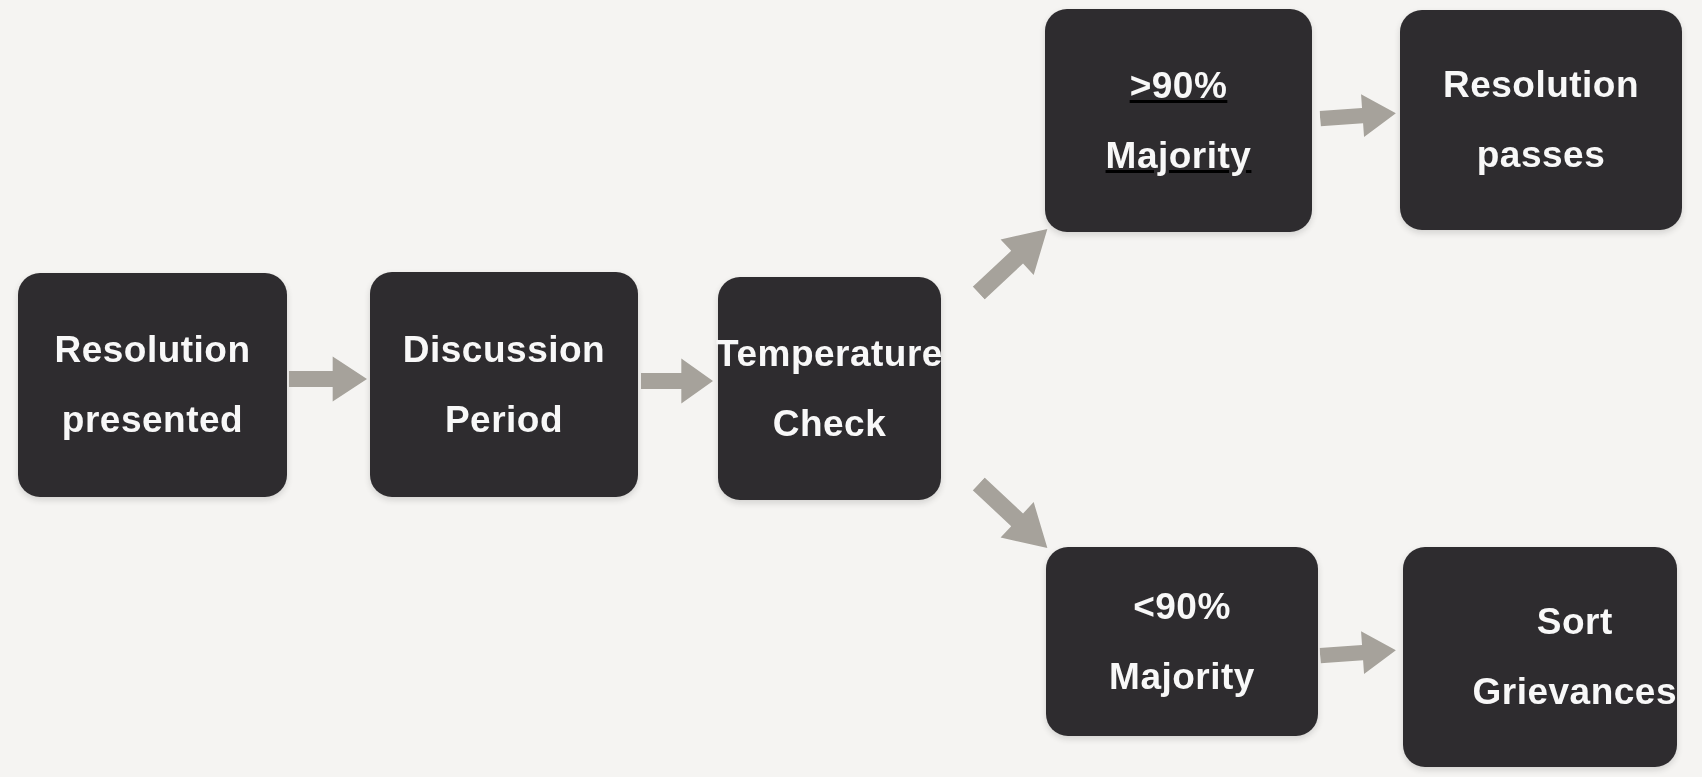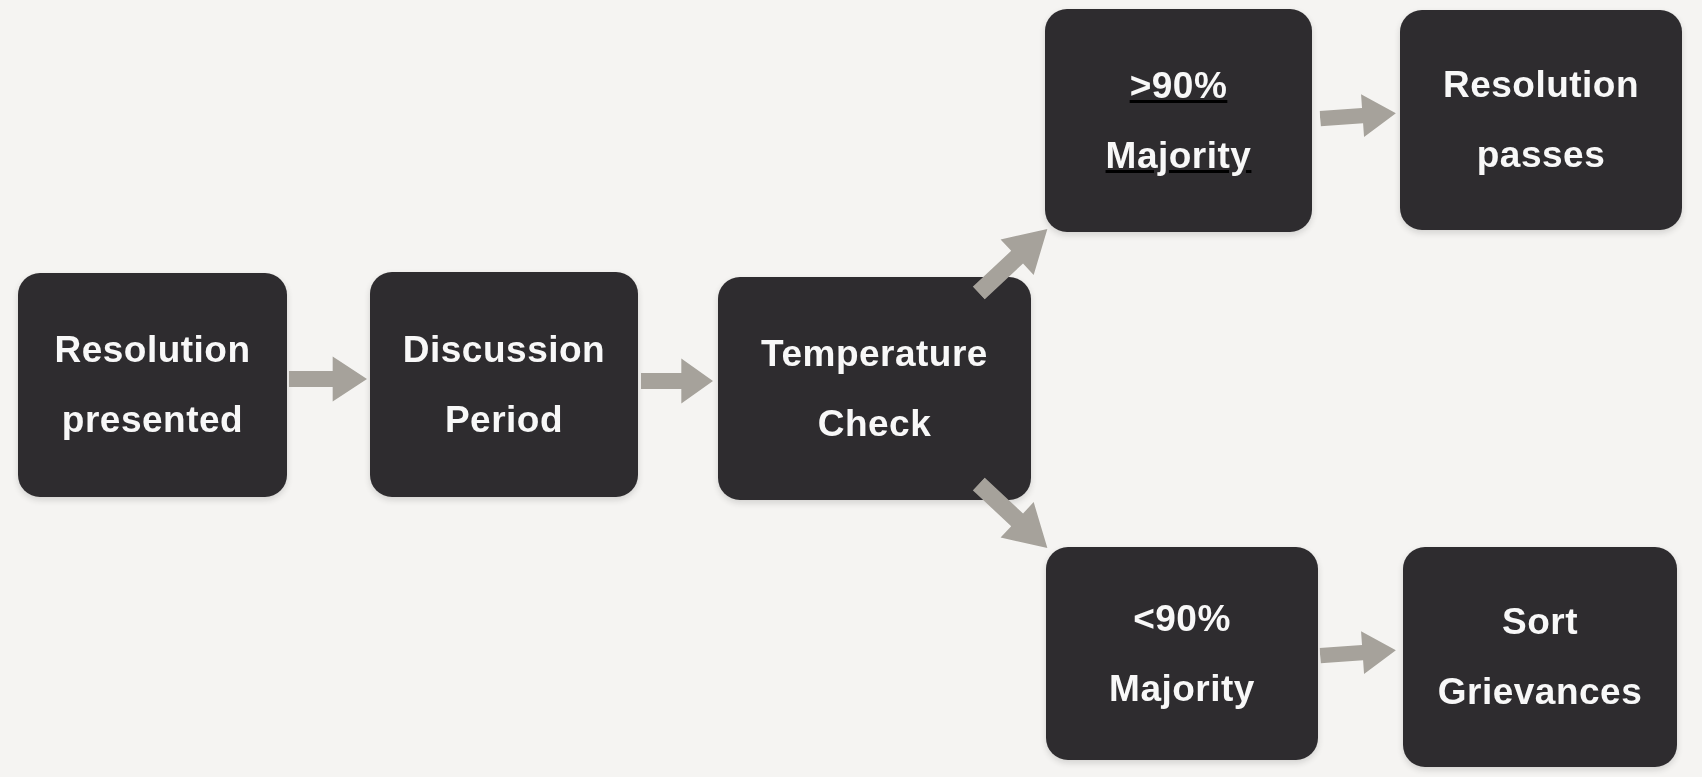"Temperature" div.node { width: 313px -> 223px }
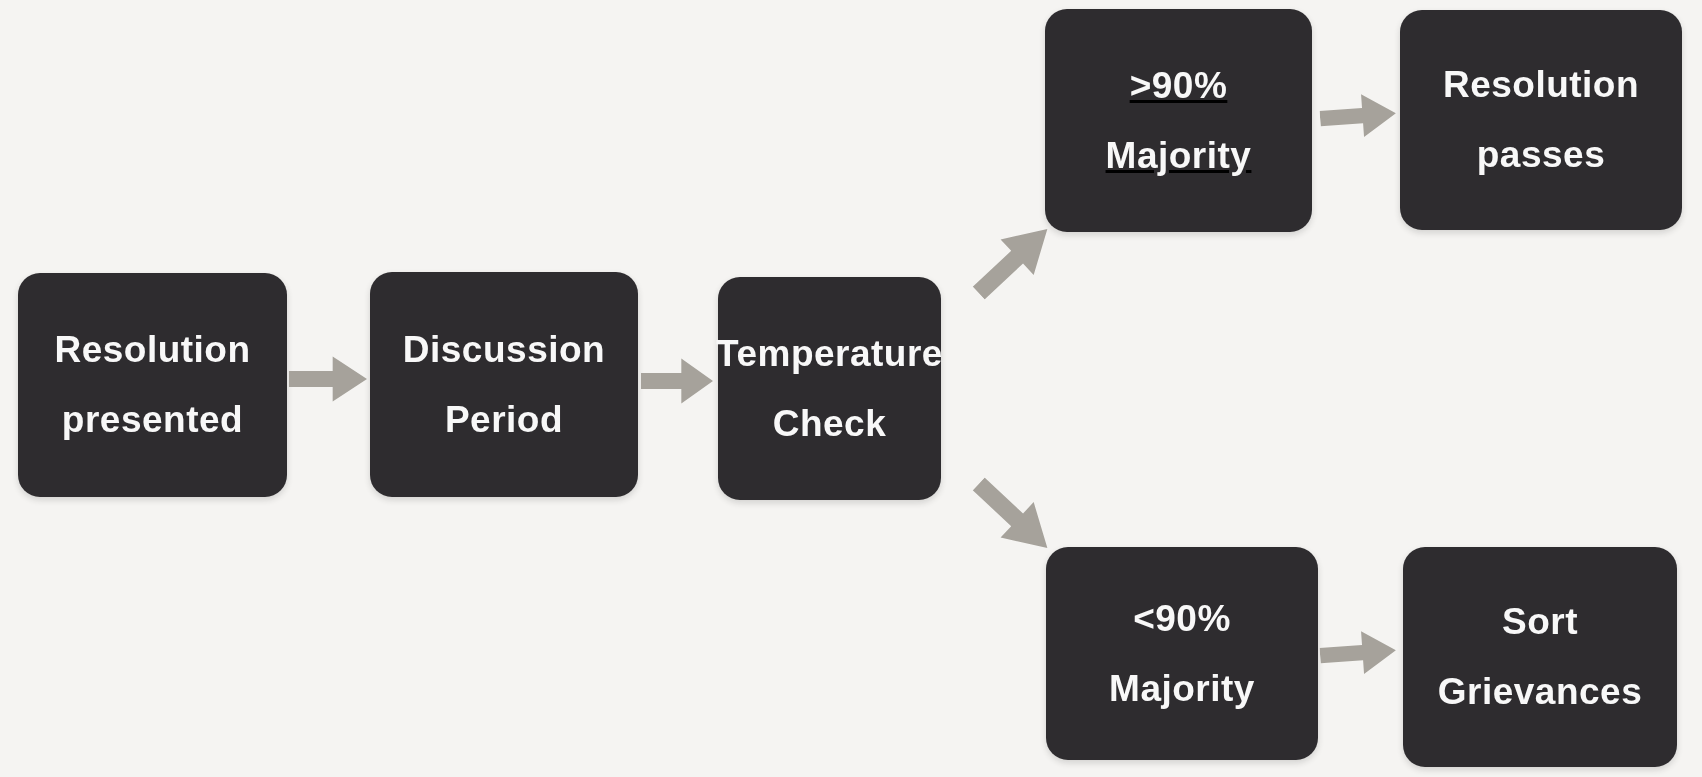"<90%" div.node { height: 213px -> 189px }
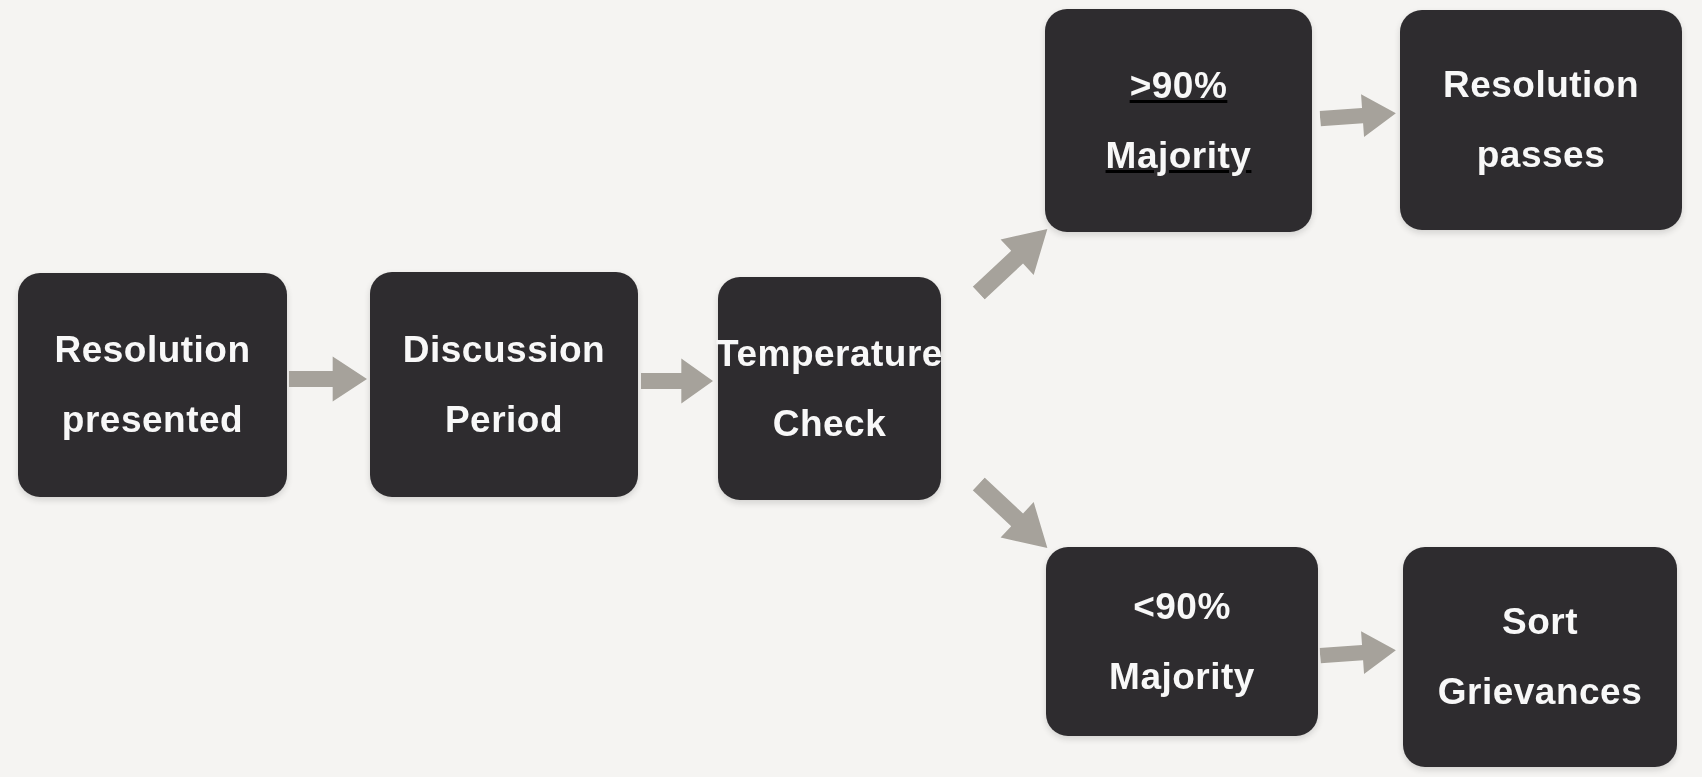"Sort" div.node { justify-content: none -> flex-end }
